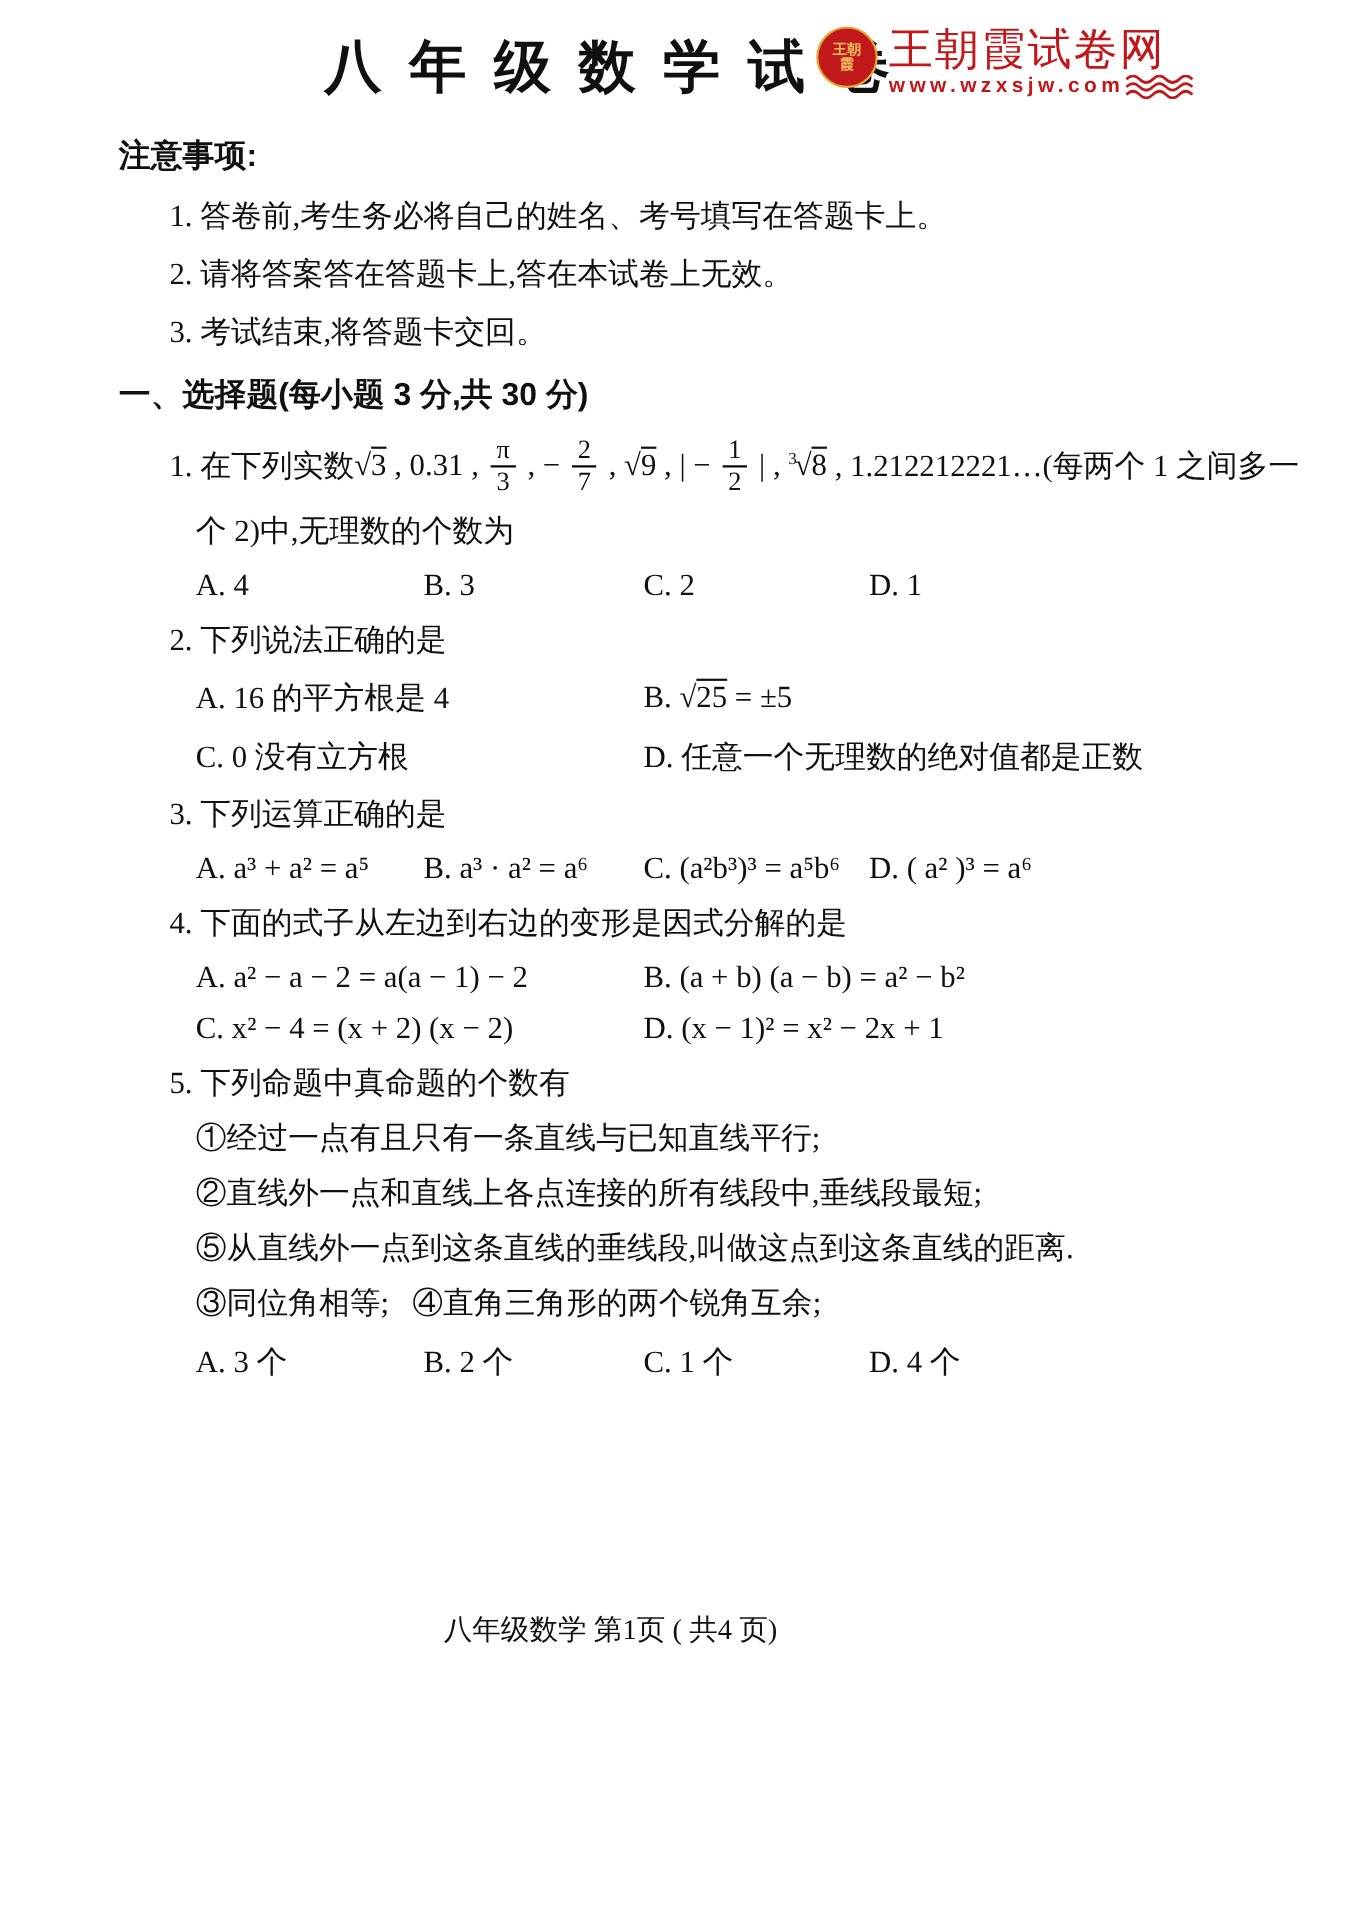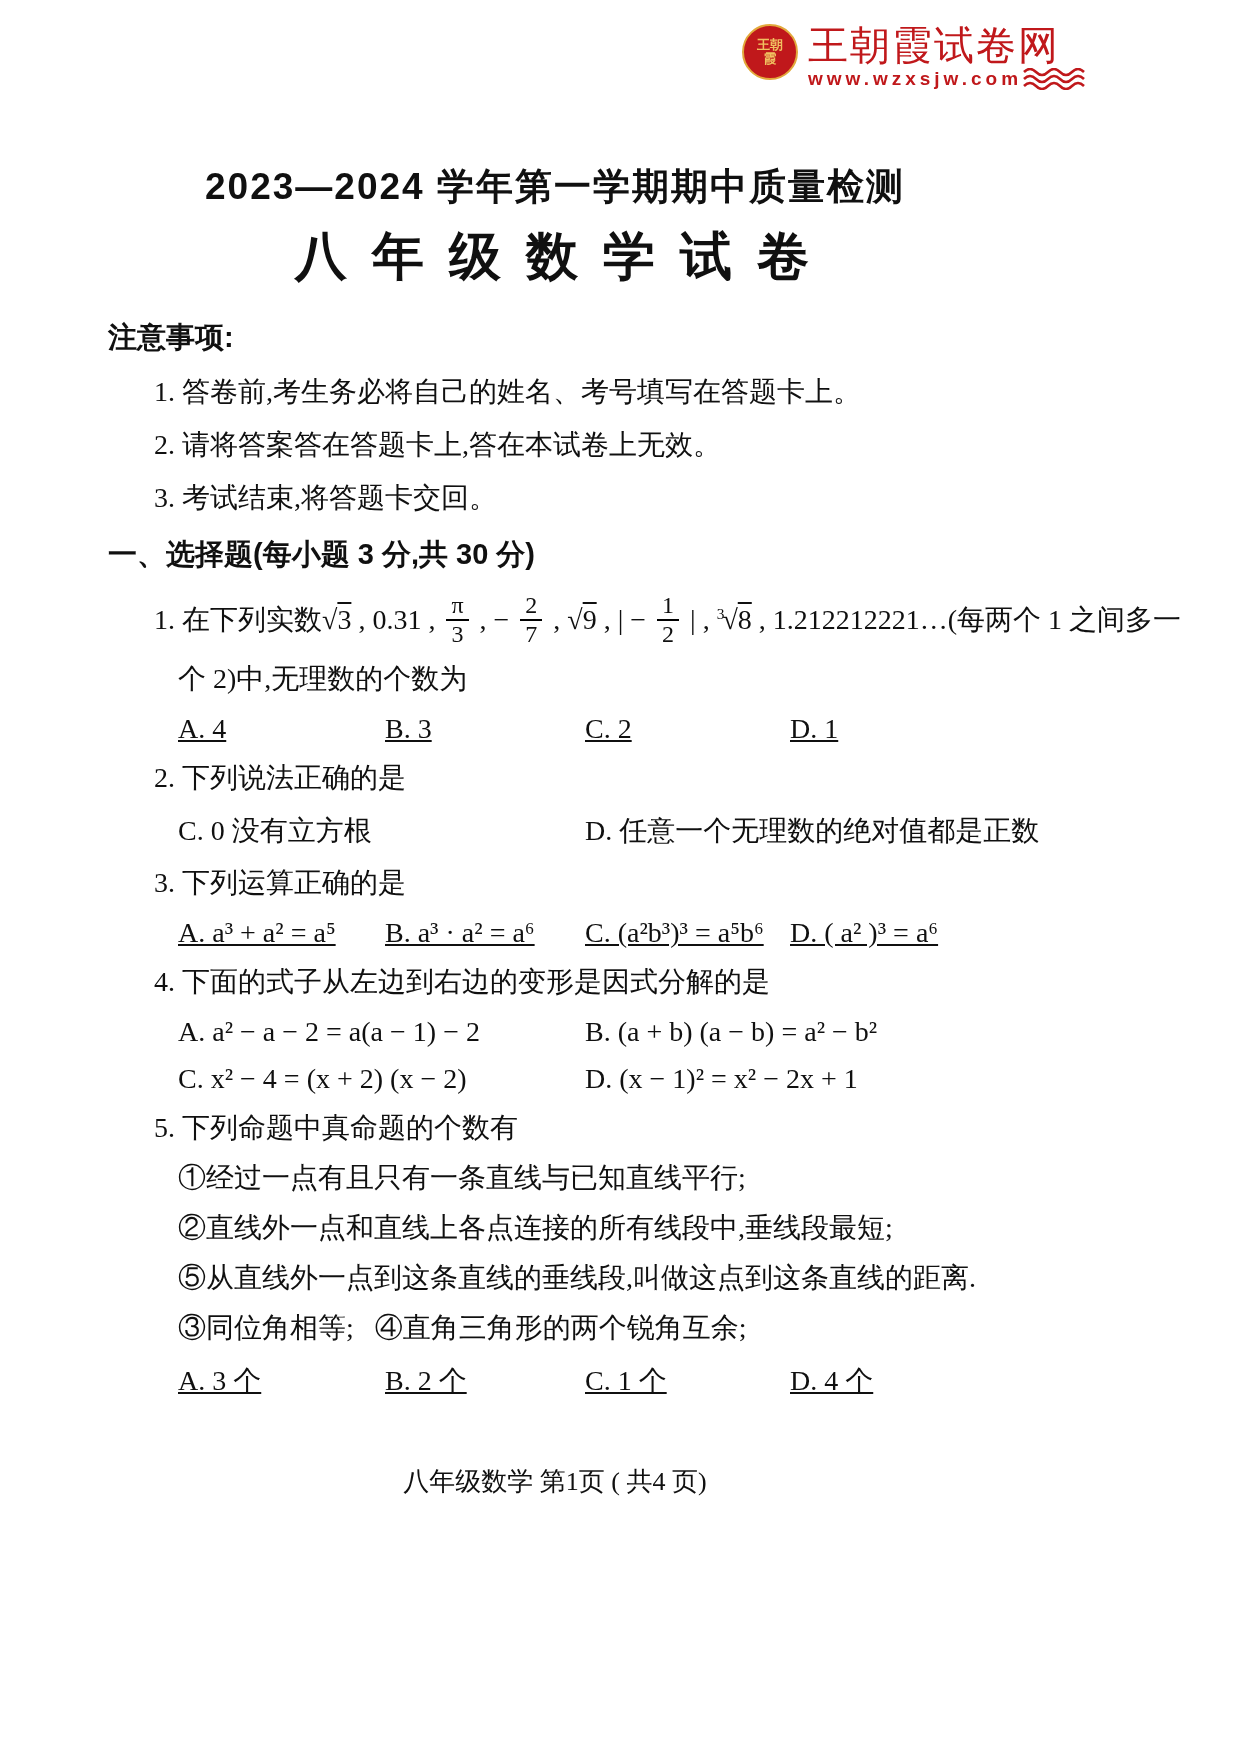"2023—2024 学年第一学期期中质量检测" h1.exam-title { html: <h1>2023—2024 学年第一学期期中质量检测</h1> -> none }
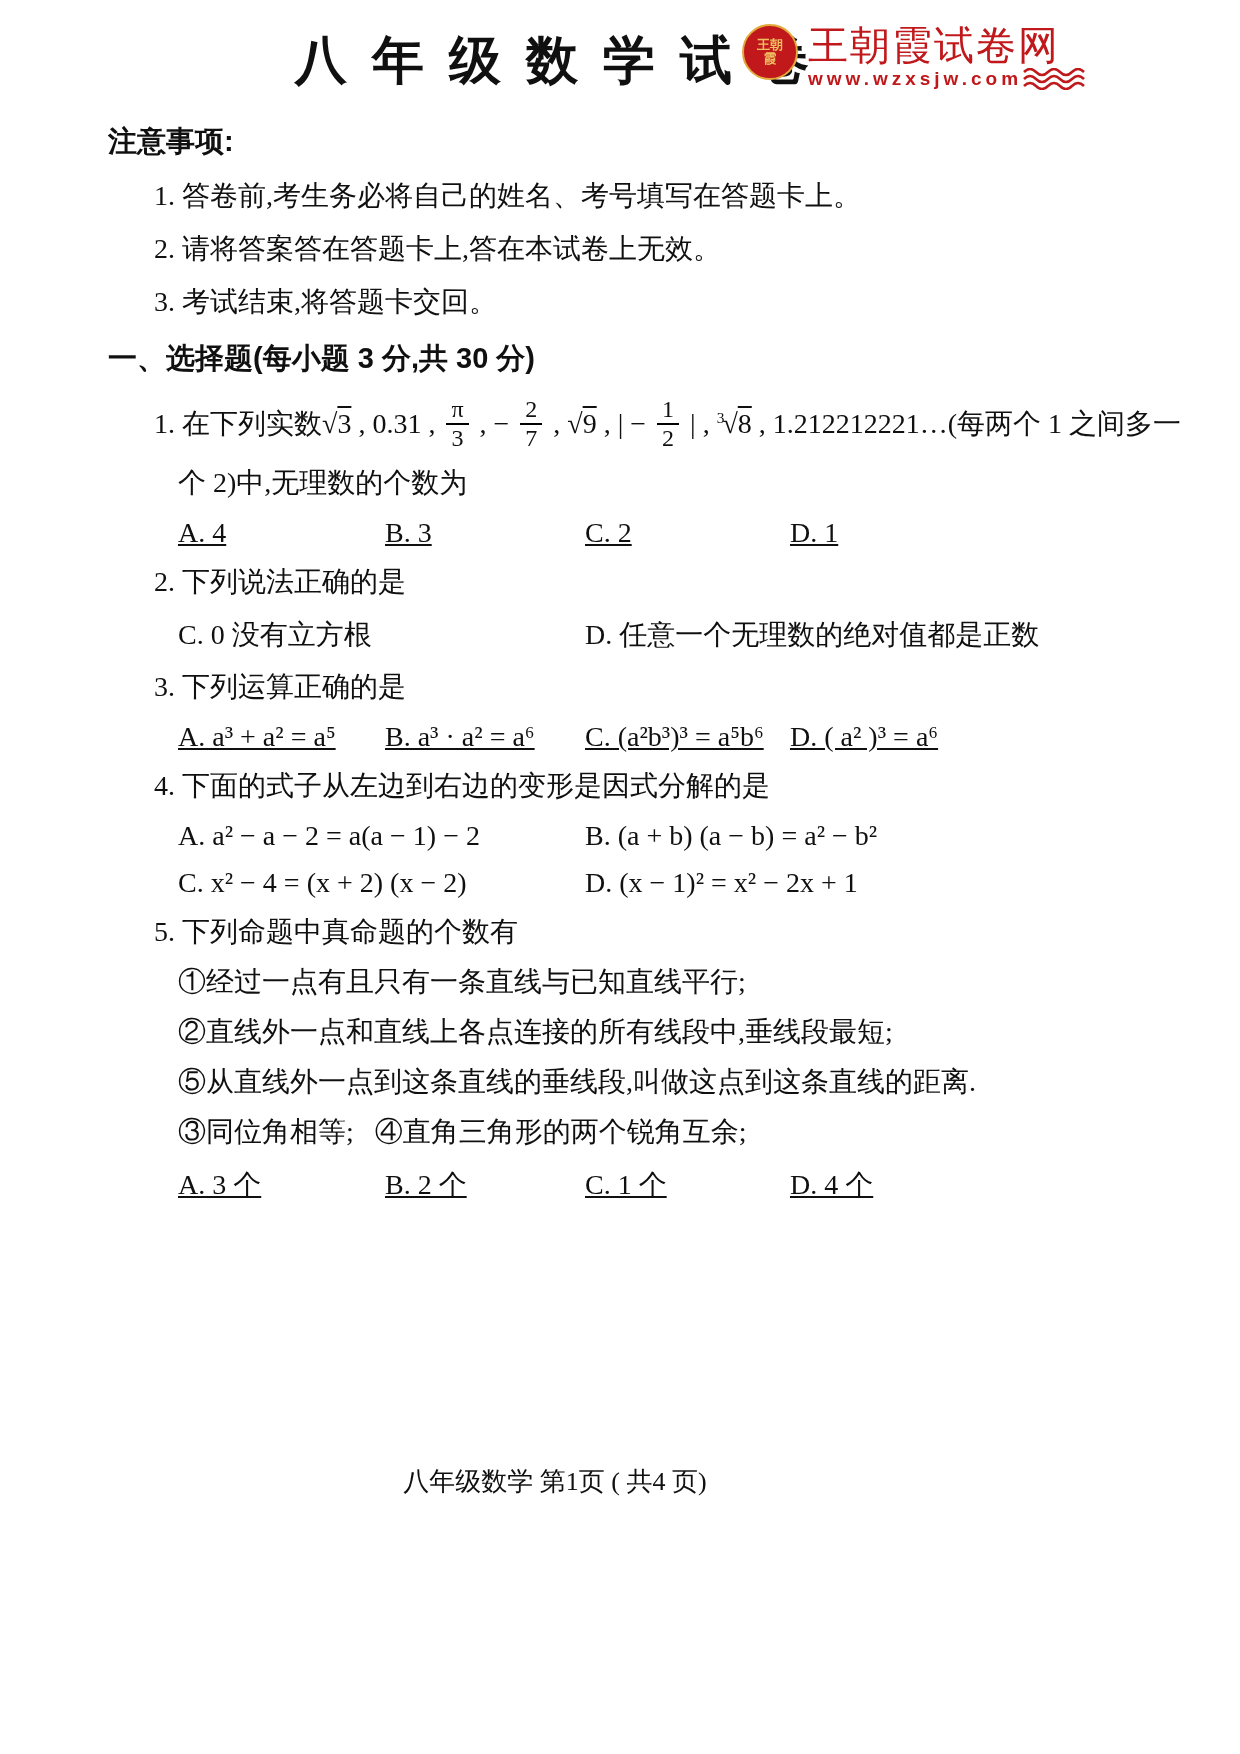"A. 4" .cols4 { text-decoration: underline -> none }
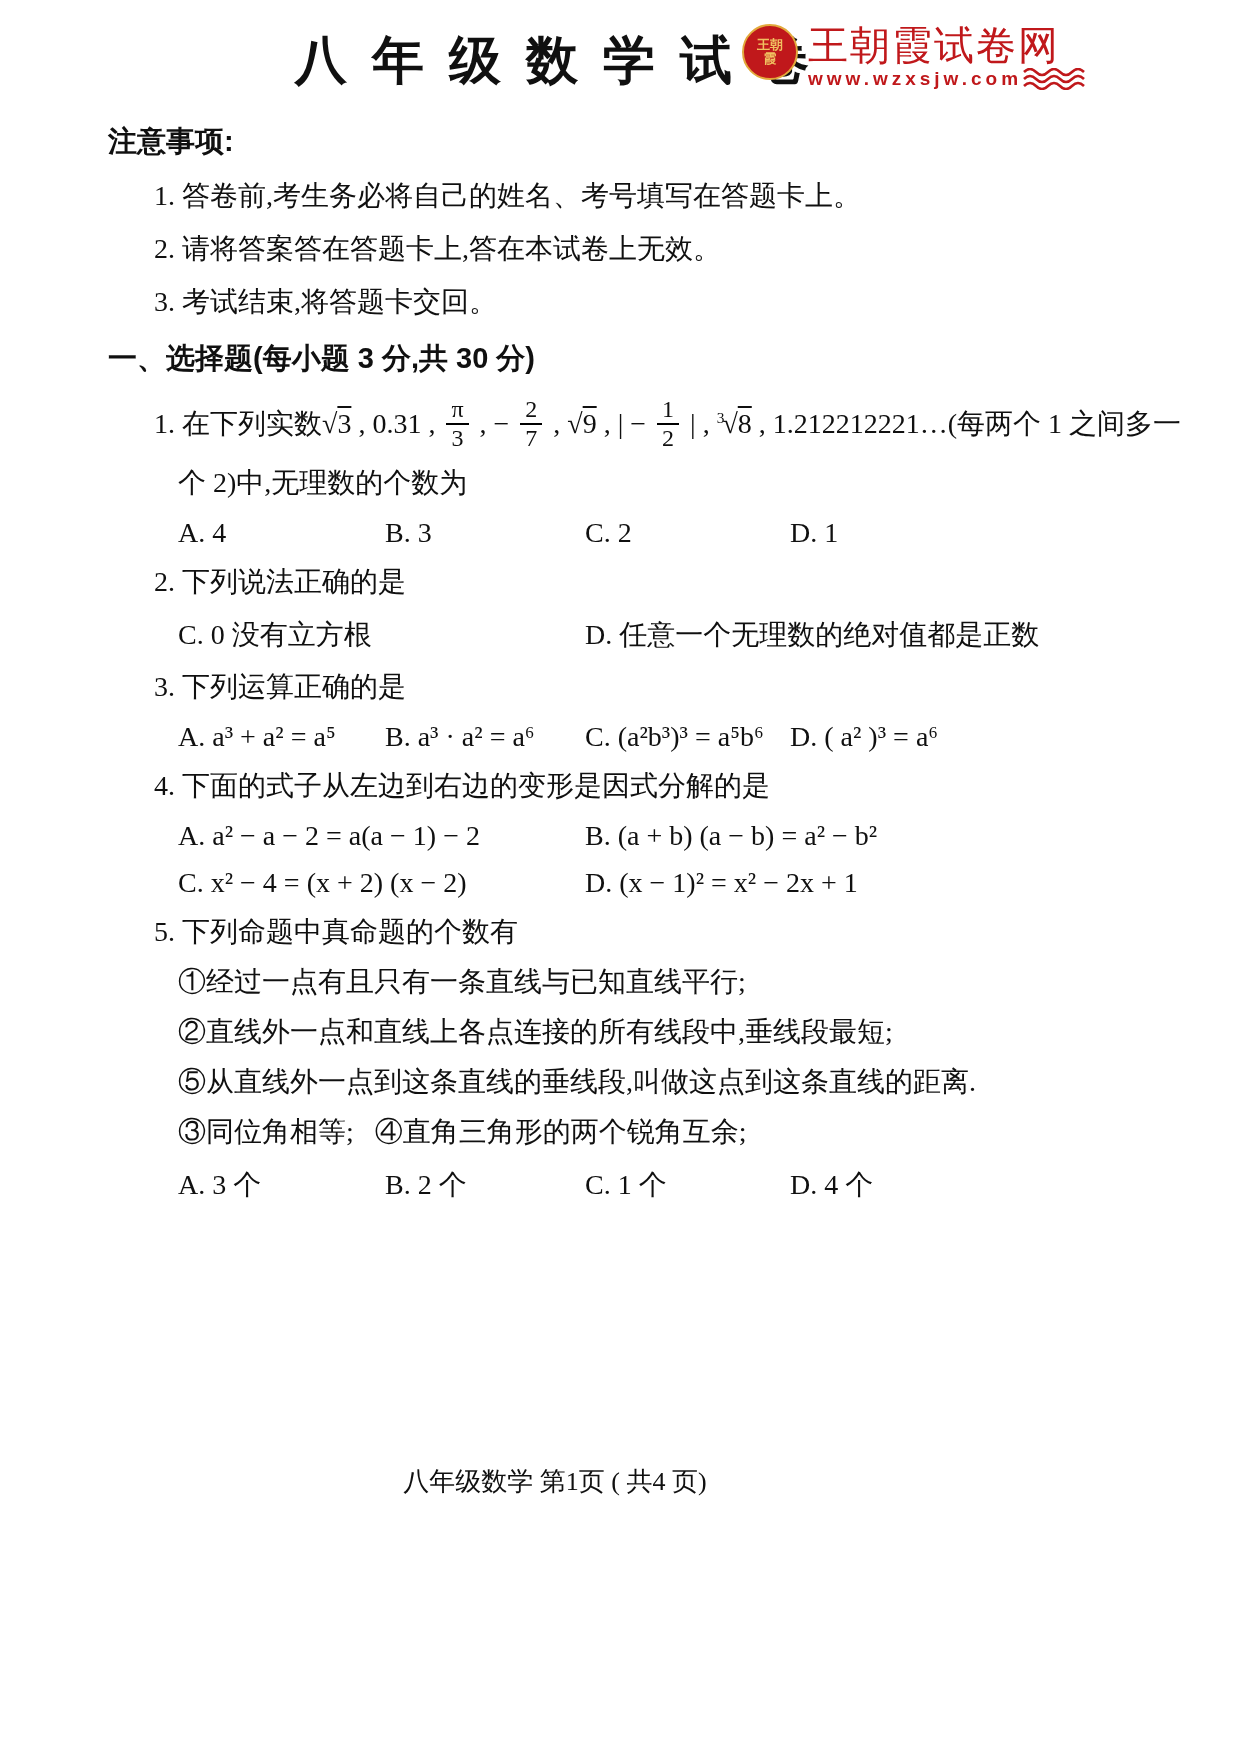"A. 16 的平方根是 4" div.opt-row { html: none -> <div> <div>A. 16 的平方根是 4</div> <div> <span>B. </span> <span><span>25</span></span> <span> = ±5</span> </div> </div> }
